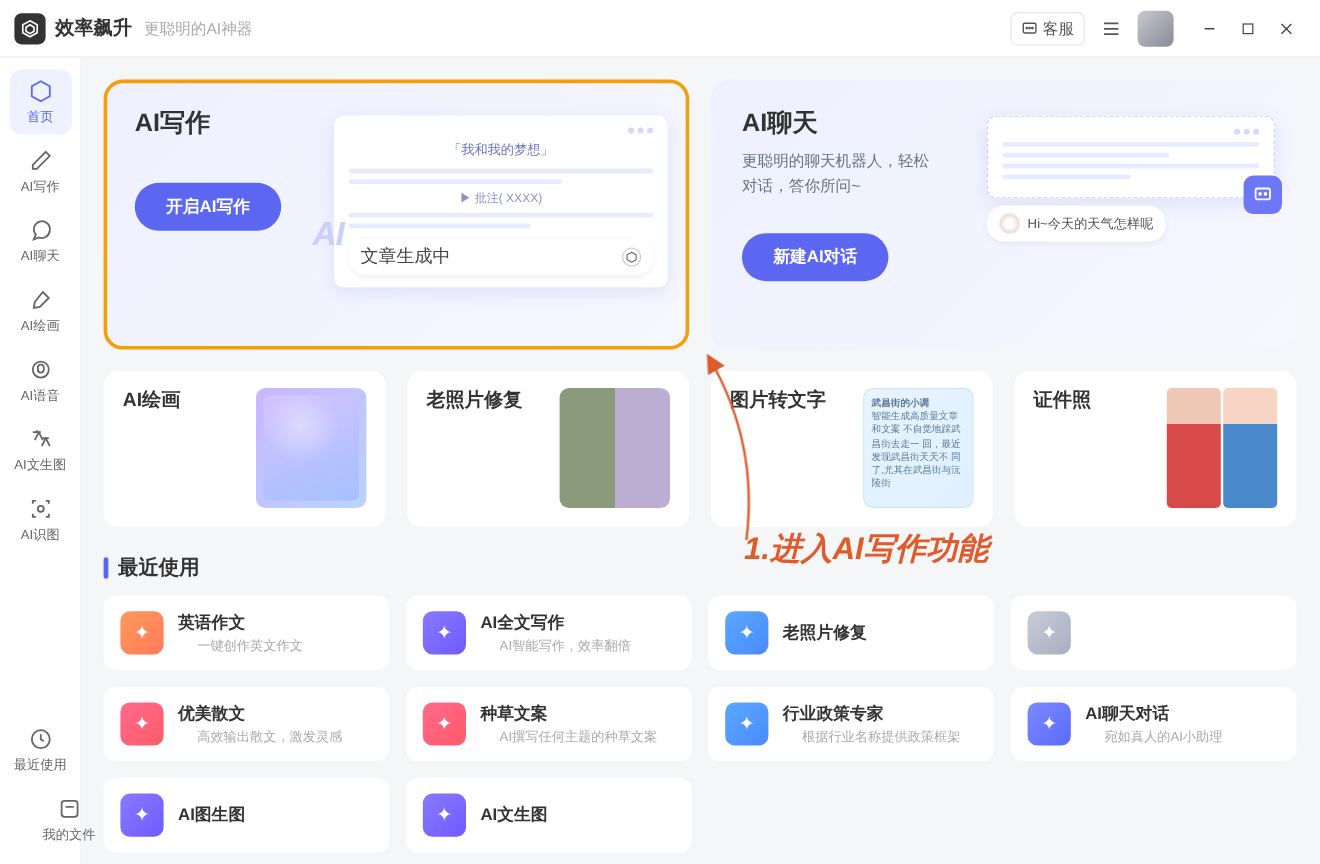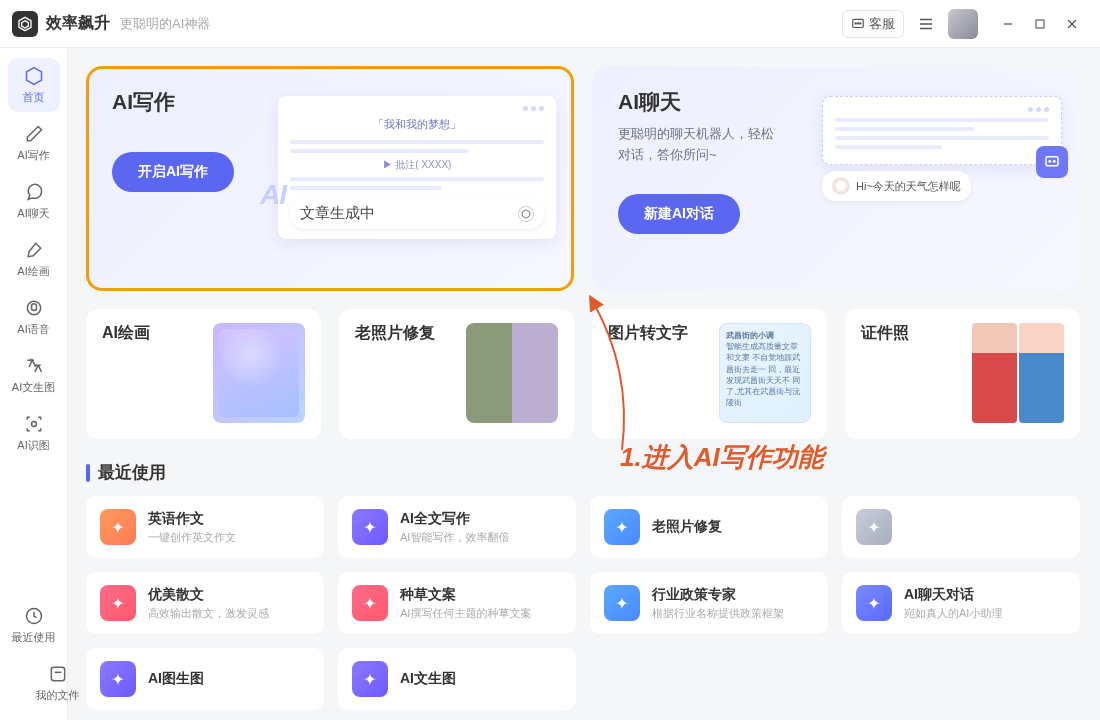"一键创作英文作文" .rc .txt .s { margin-left: none -> 16px }
